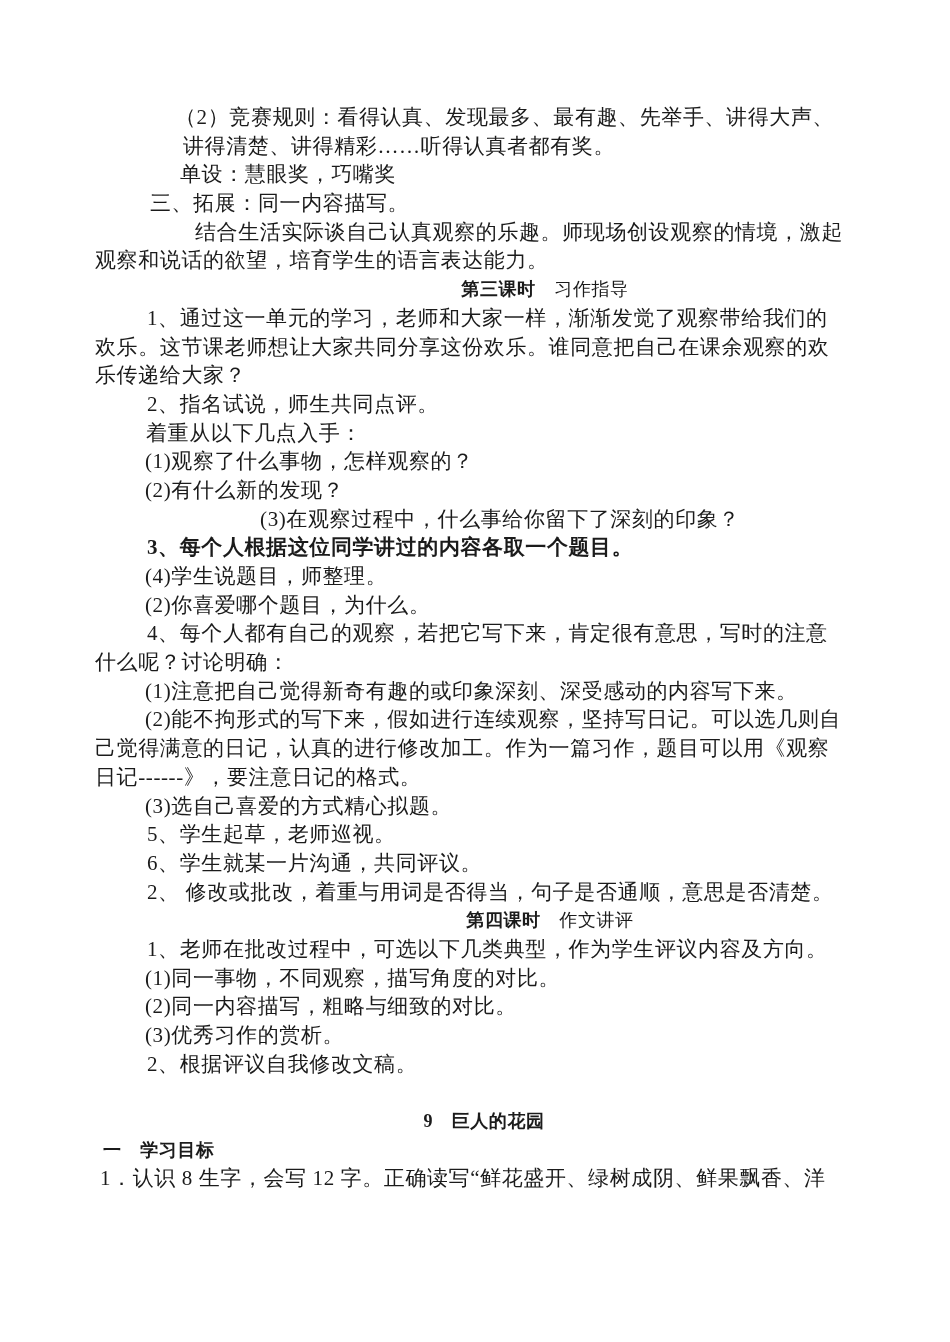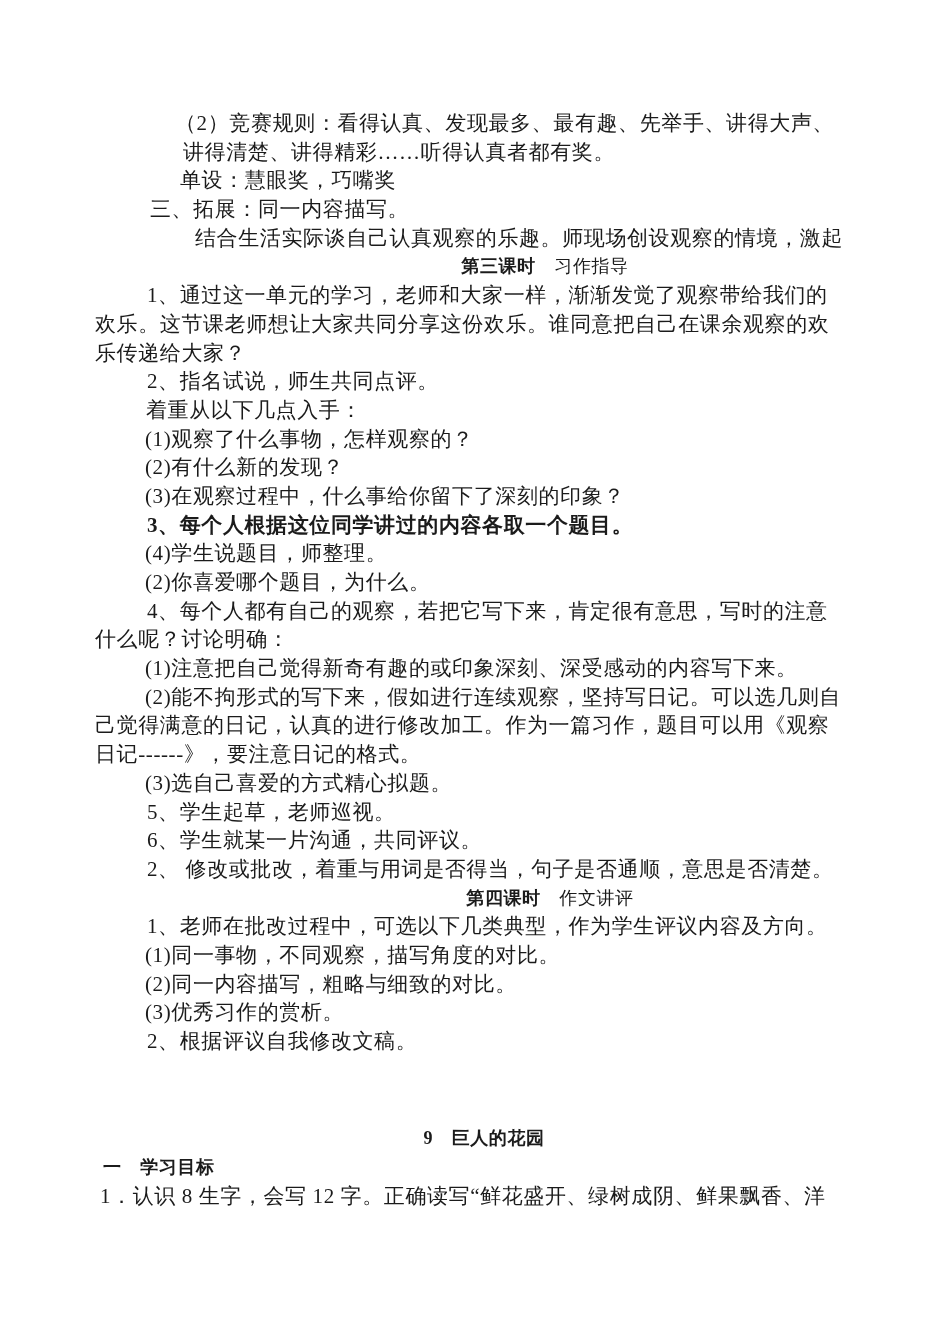"（2）竞赛规则：看得认真、发现最多、最有趣、先举手、讲得大声、" .doc { top: 109px -> 103px }
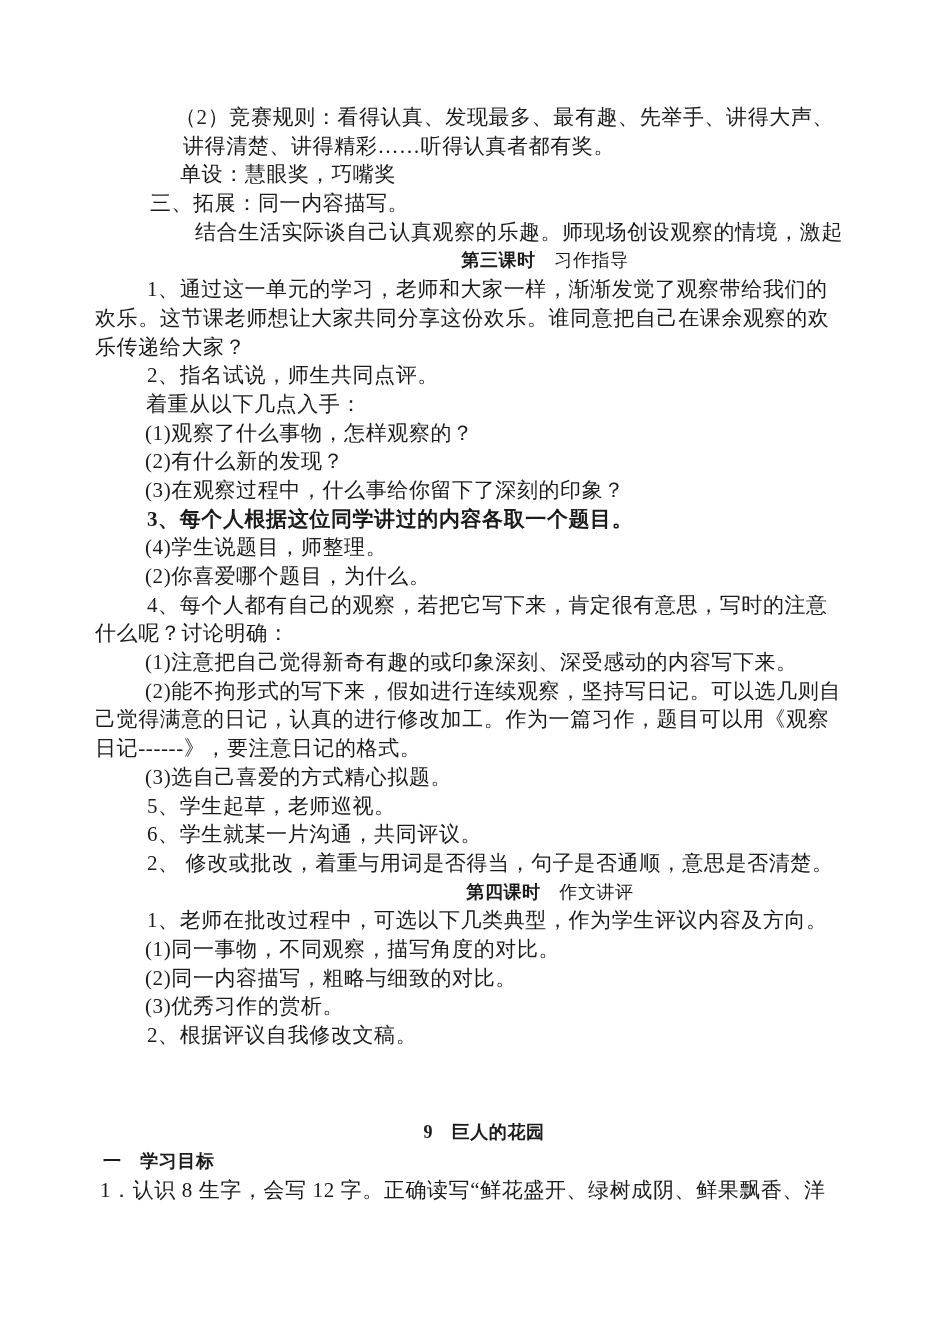"观察和说话的欲望，培育学生的语言表达能力。" div.line { html: none -> <div><span>观察和说话的欲望，培育学生的语言表达能力。</span></div> }
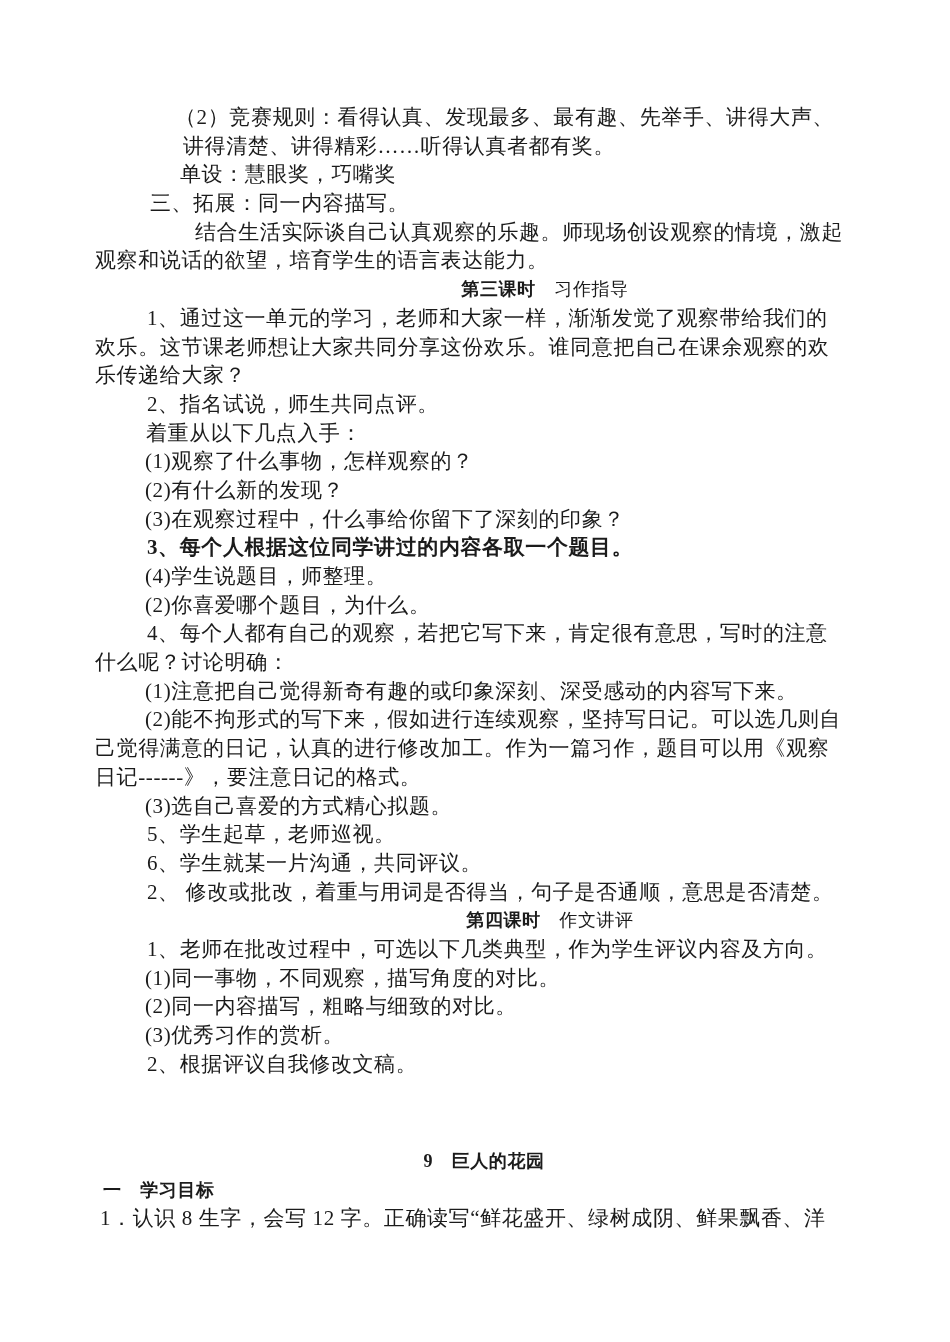"(3)在观察过程中，什么事给你留下了深刻的印象？" div.line { text-align: none -> center }
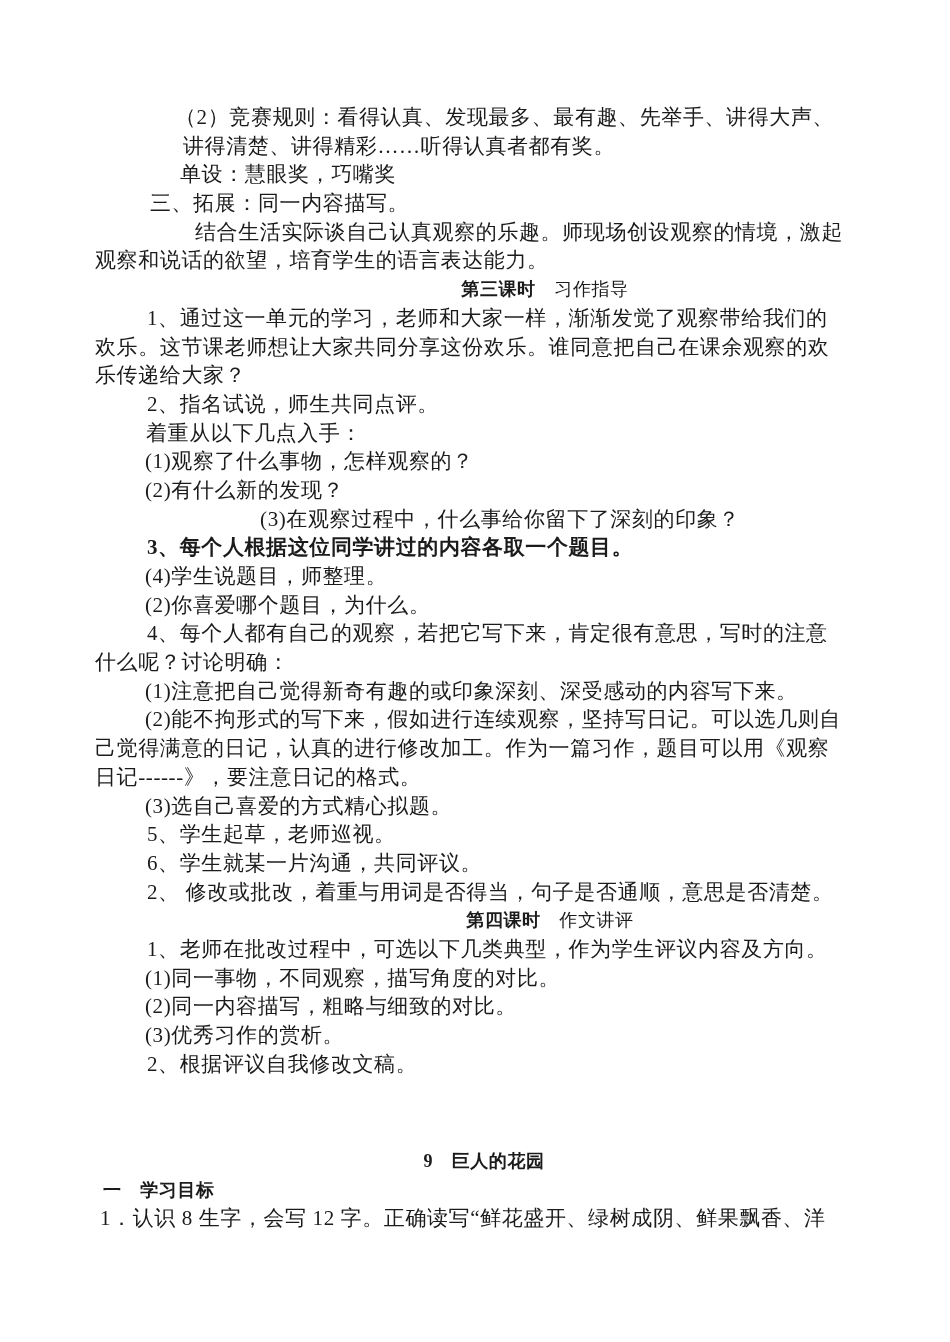"9 巨人的花园" div.line { margin-top: 40px -> none }
